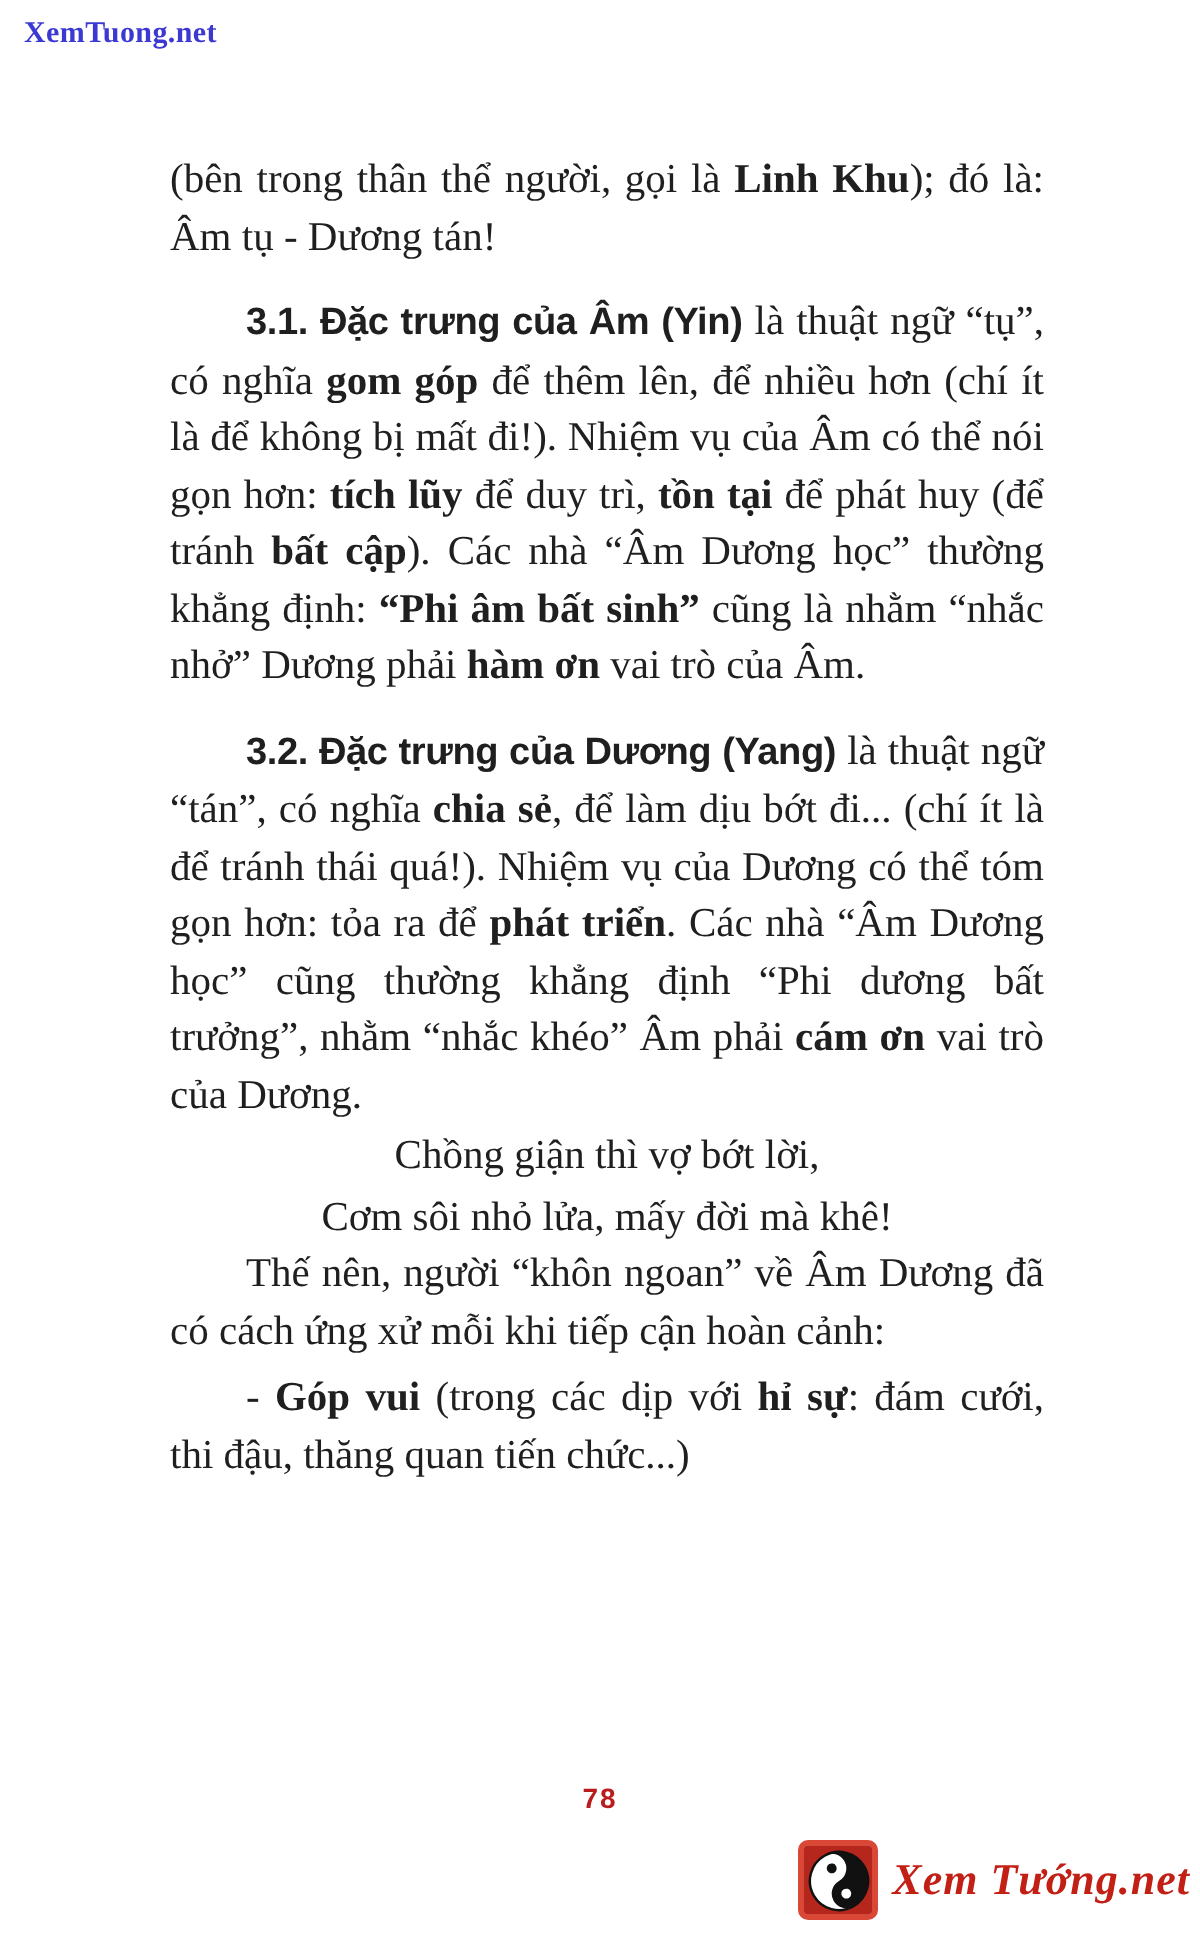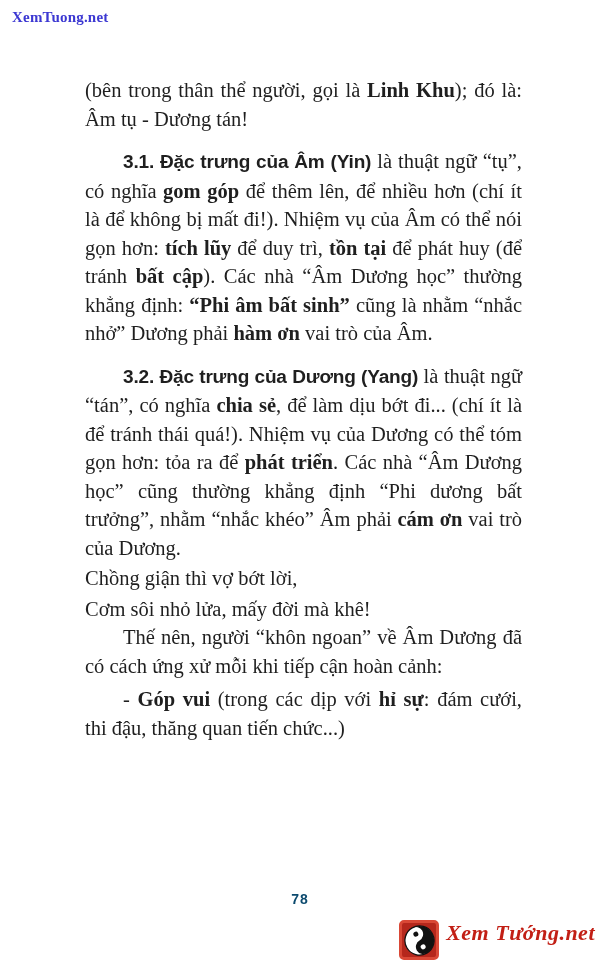"Chồng giận thì vợ bớt" .verse { text-align: left -> center }
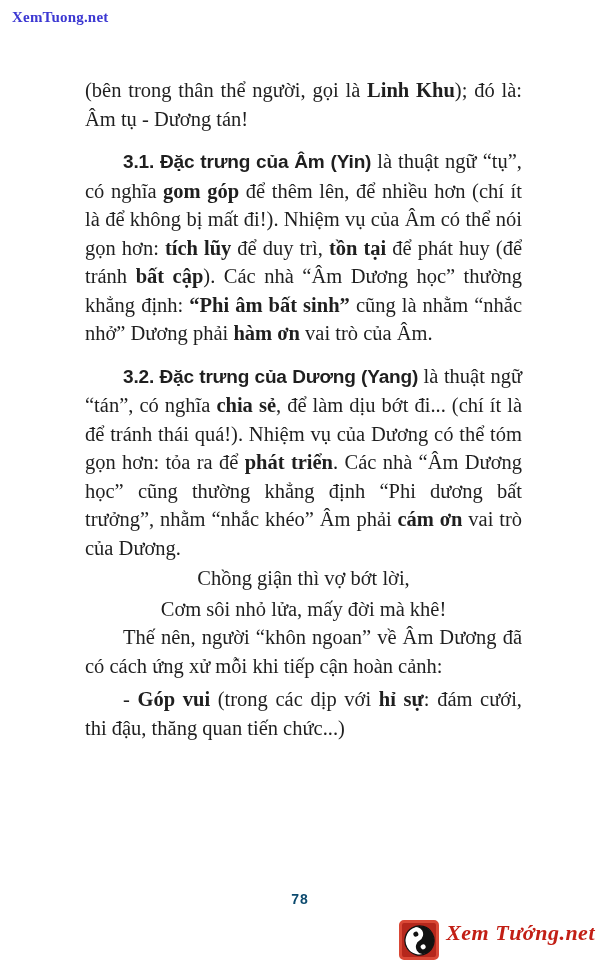"78" .page-num { color: #0c4a6e -> #b91c1c }
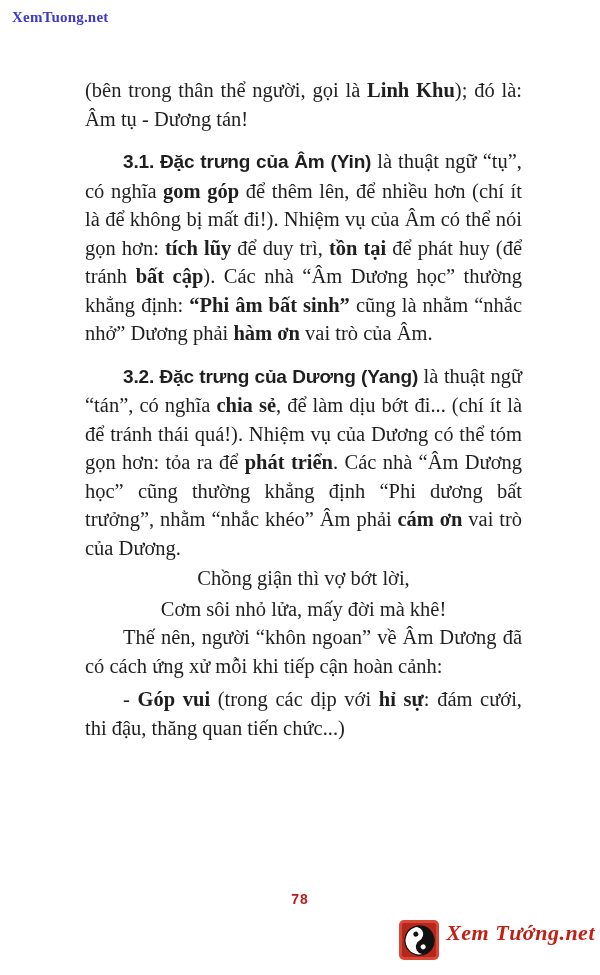"Xem Tướng.net" .logo { align-items: none -> center }
